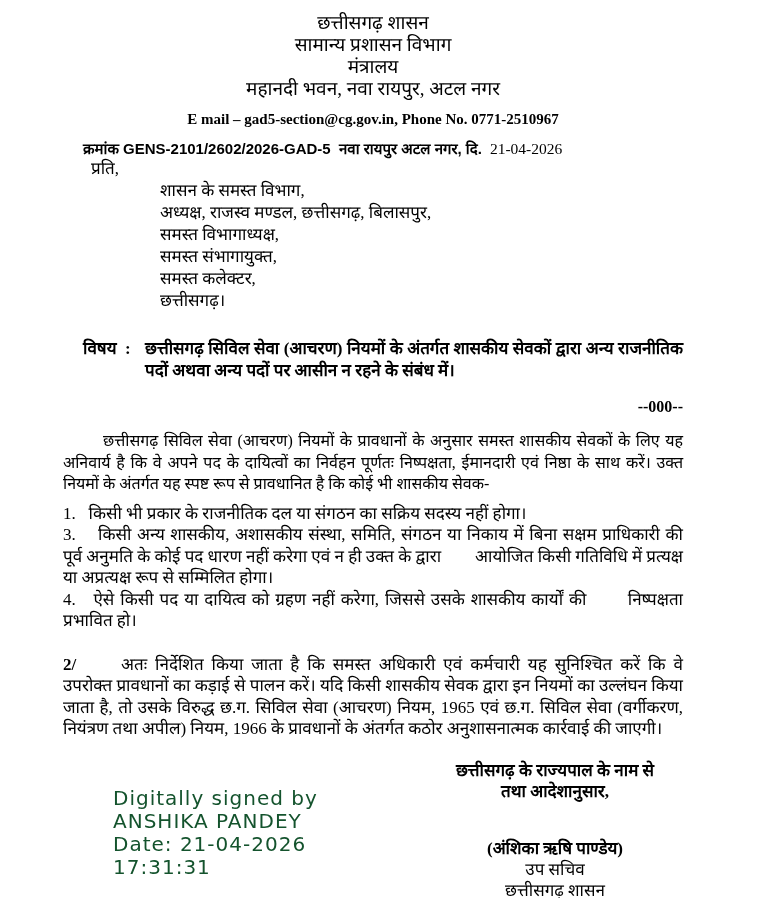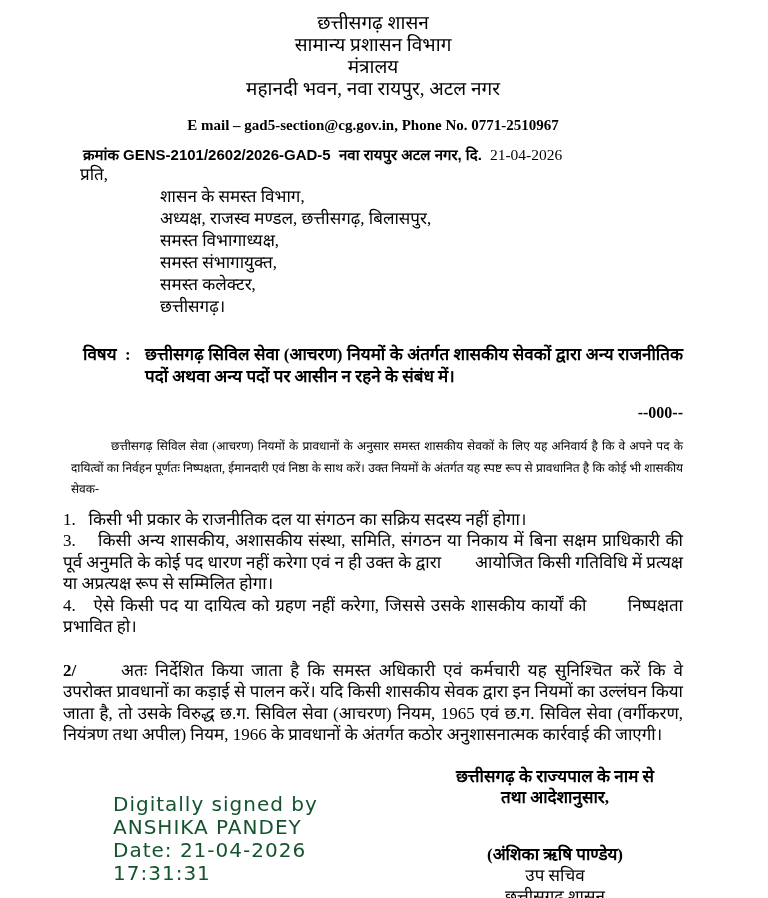"E mail – gad5-section@cg.gov.in, Phone" .h-contact { margin-top: 16px -> 10px }
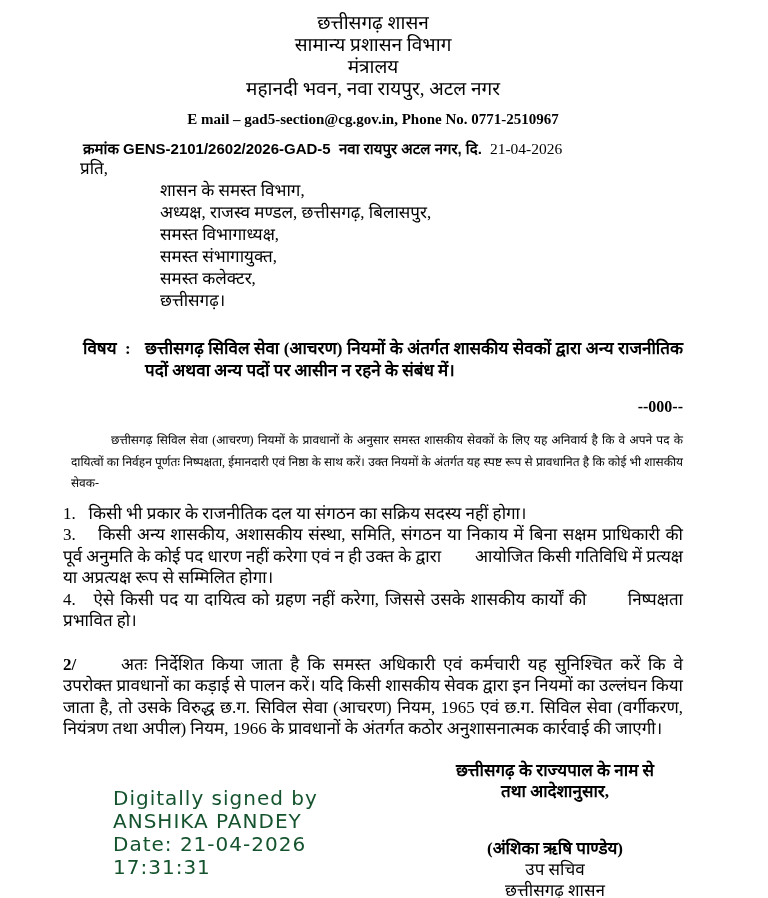"प्रति," .to-label { margin-left: 17px -> 28px }
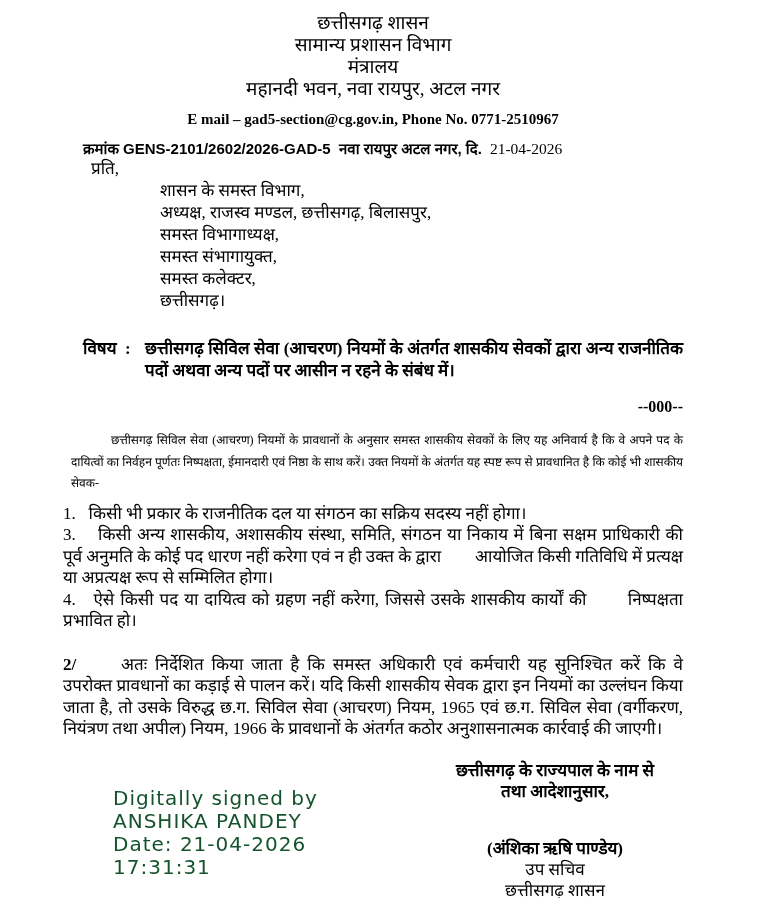"छत्तीसगढ़ सिविल सेवा (आचरण) नियमों के प्रावधानों" .para1 { font-size: 12px -> 16px; margin: 14px 0 0 8px -> 14px 0 0 0 }
